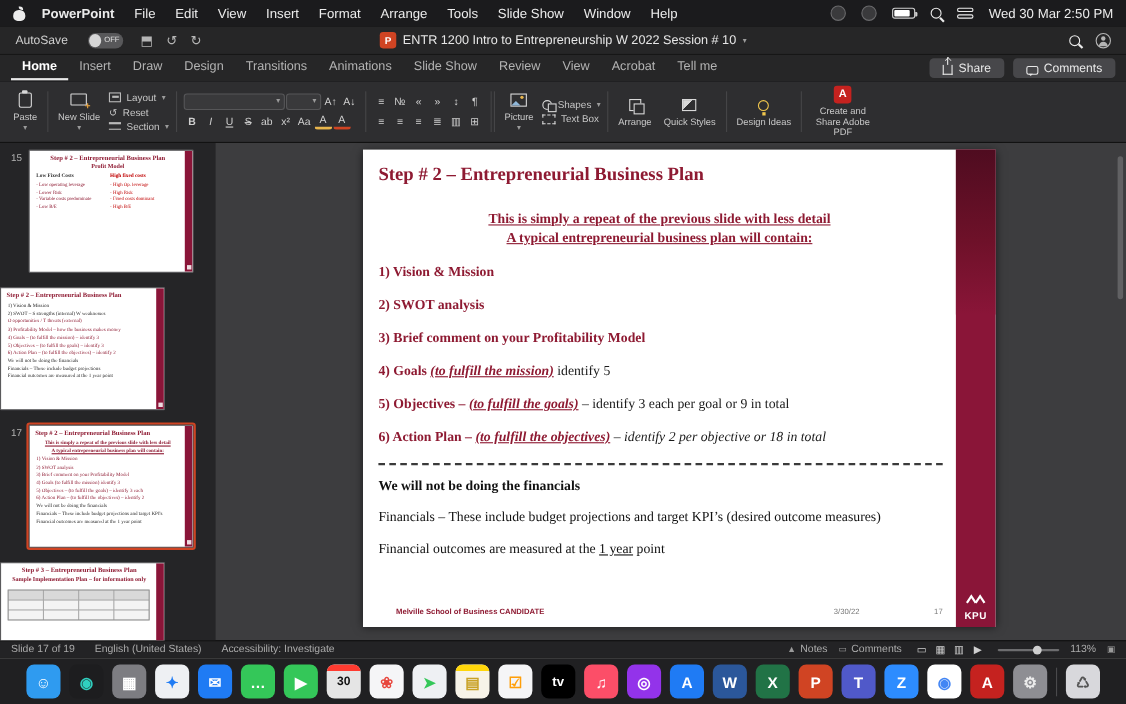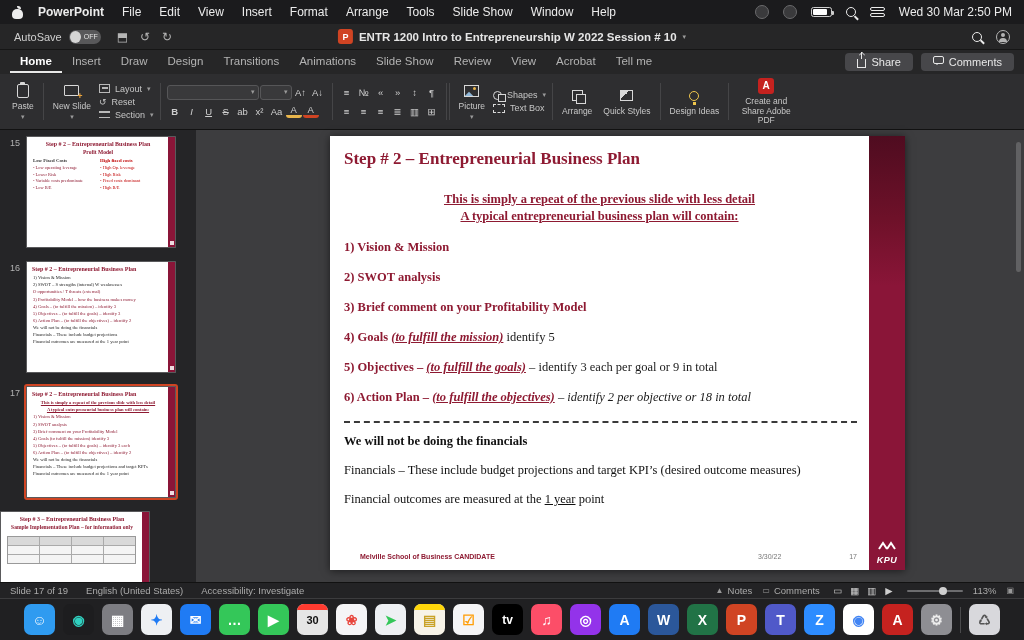"AutoSave" .autosave { gap: 7px -> 18px }
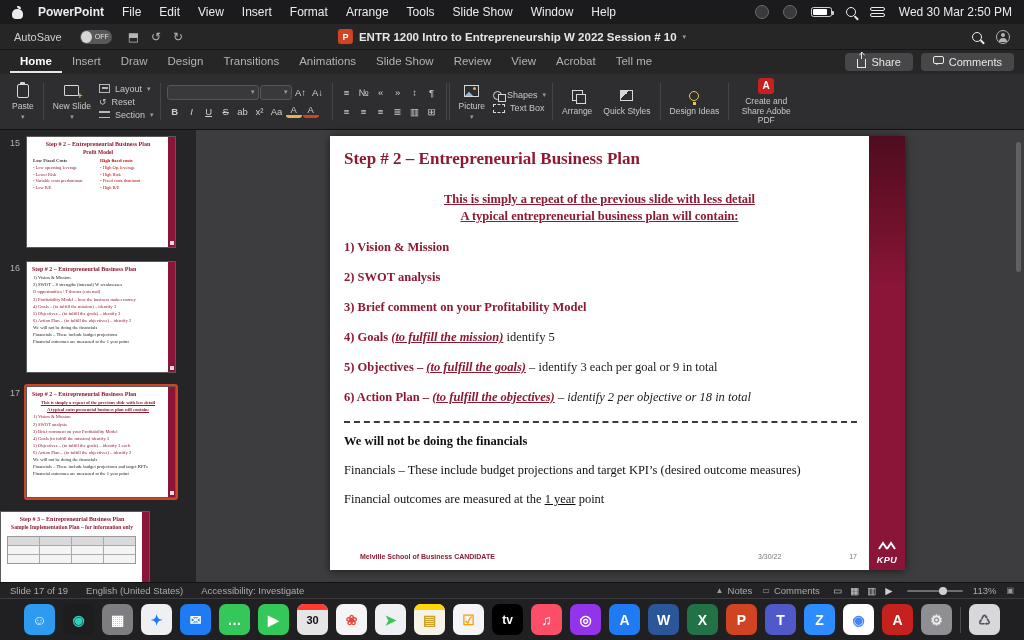"ENTR 1200 Intro to Entrepreneurship" .tb-doc { font-weight: bold -> none }
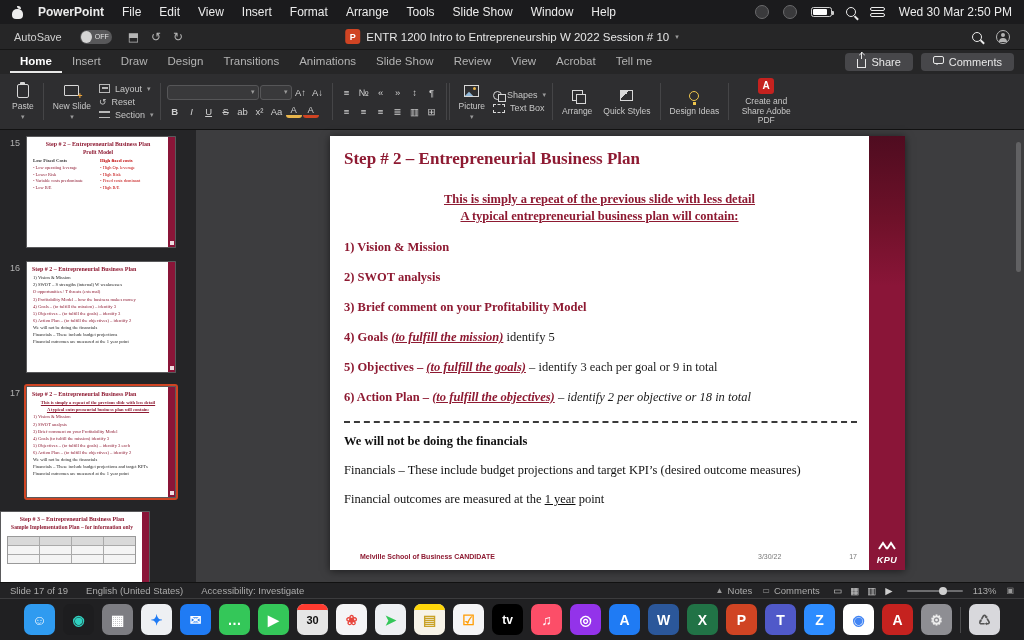"Share" .pill-btn { align-items: flex-start -> flex-end }
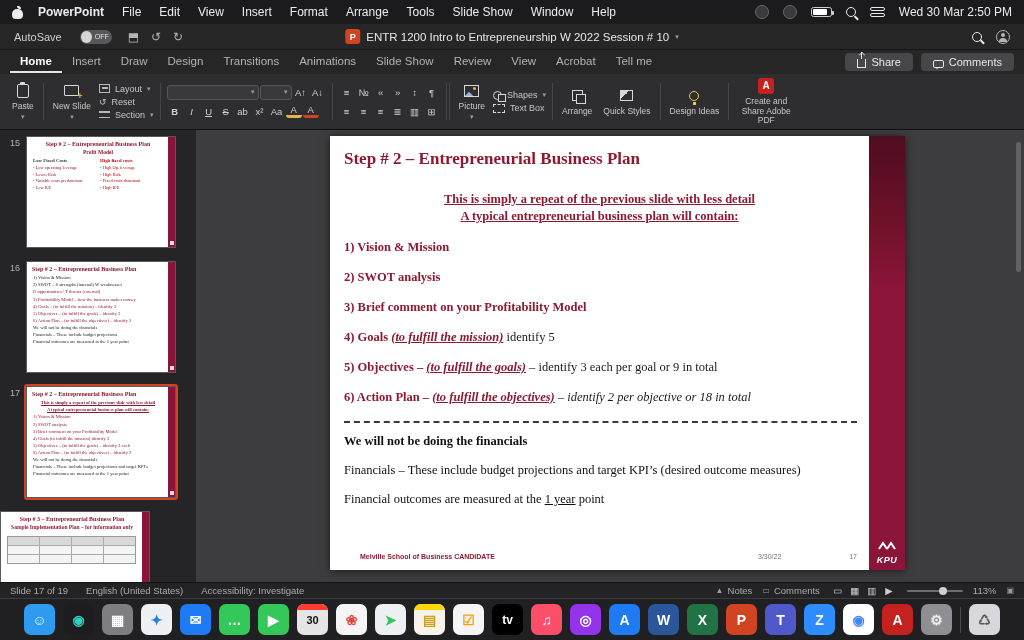"16" div.thumb-num { html: <div>16</div> -> none }
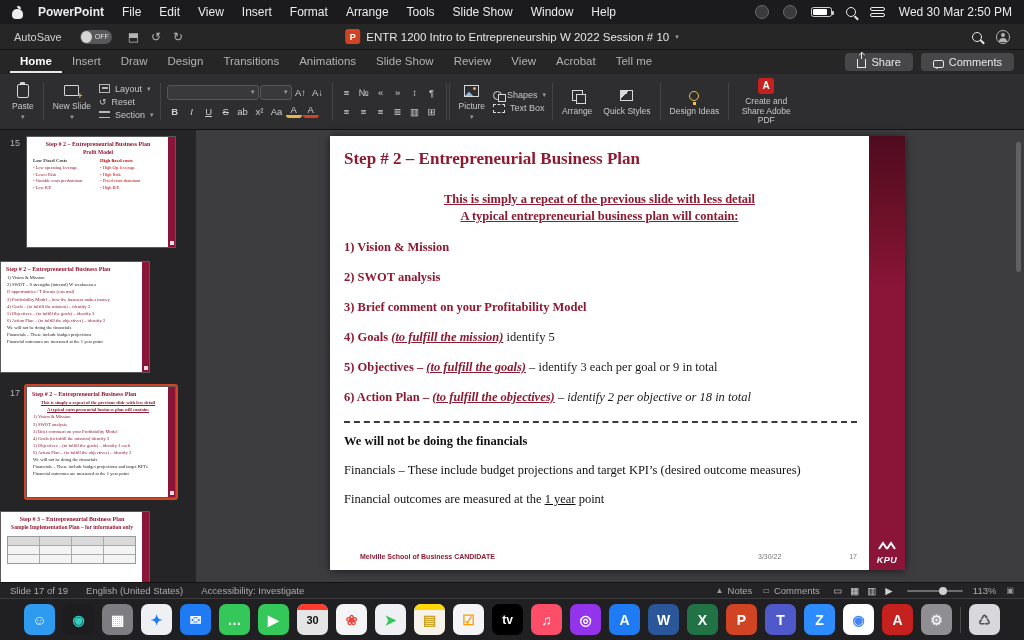"KPU" .kpu-logo { font-style: italic -> none }
